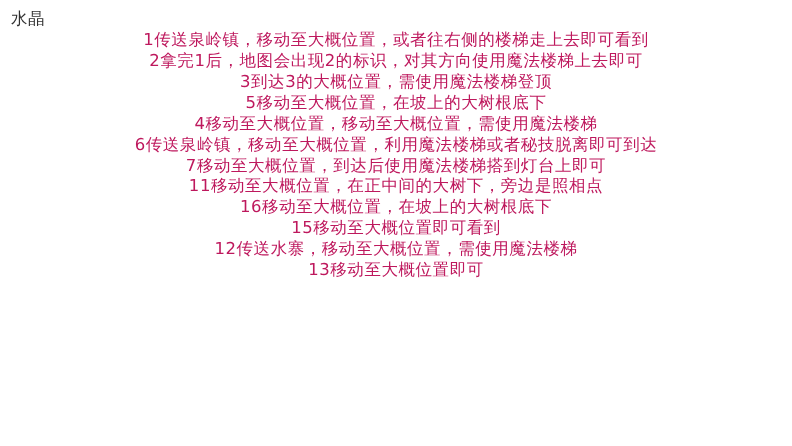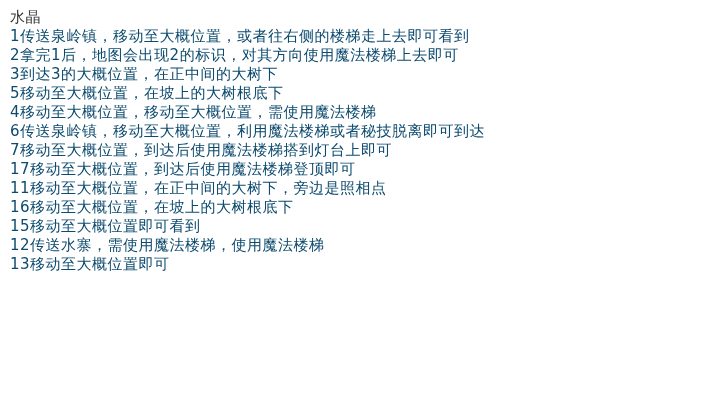"1传送泉岭镇，移动至大概位置，或者往右侧的楼梯走上去即可看到" .line { color: #0c4a6e -> #be185d; text-align: none -> center }
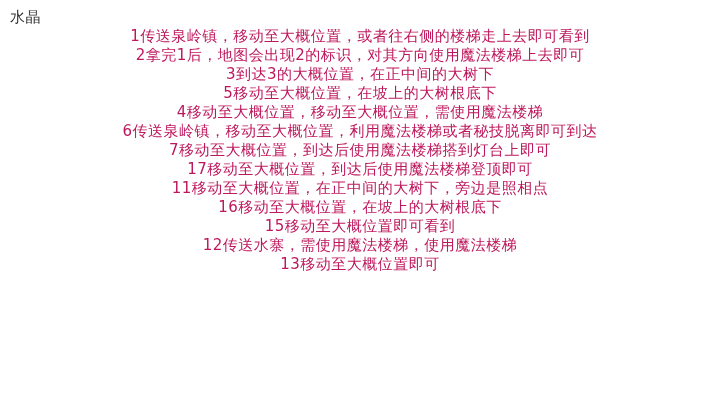"3到达3的大概位置，在正中间的大树下" div.line { text: 在正中间的大树下 -> 需使用魔法楼梯登顶 }
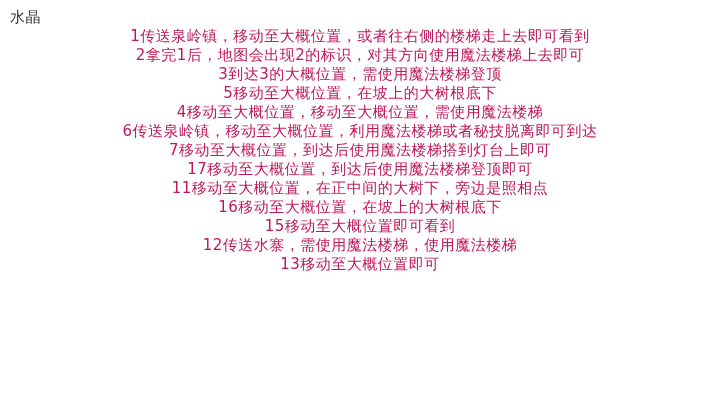"17移动至大概位置，到达后使用魔法楼梯登顶即可" div.line { html: <div>17移动至大概位置，到达后使用魔法楼梯登顶即可</div> -> none }
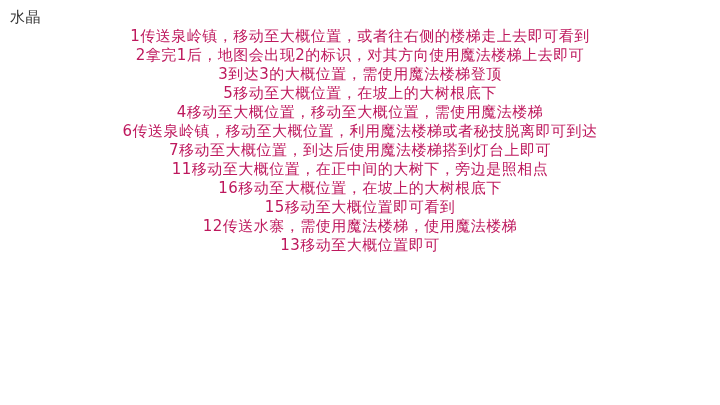"12传送水寨，需使用魔法楼梯，使用魔法楼梯" div.line { text: 需使用魔法楼梯， -> 移动至大概位置，需 }
